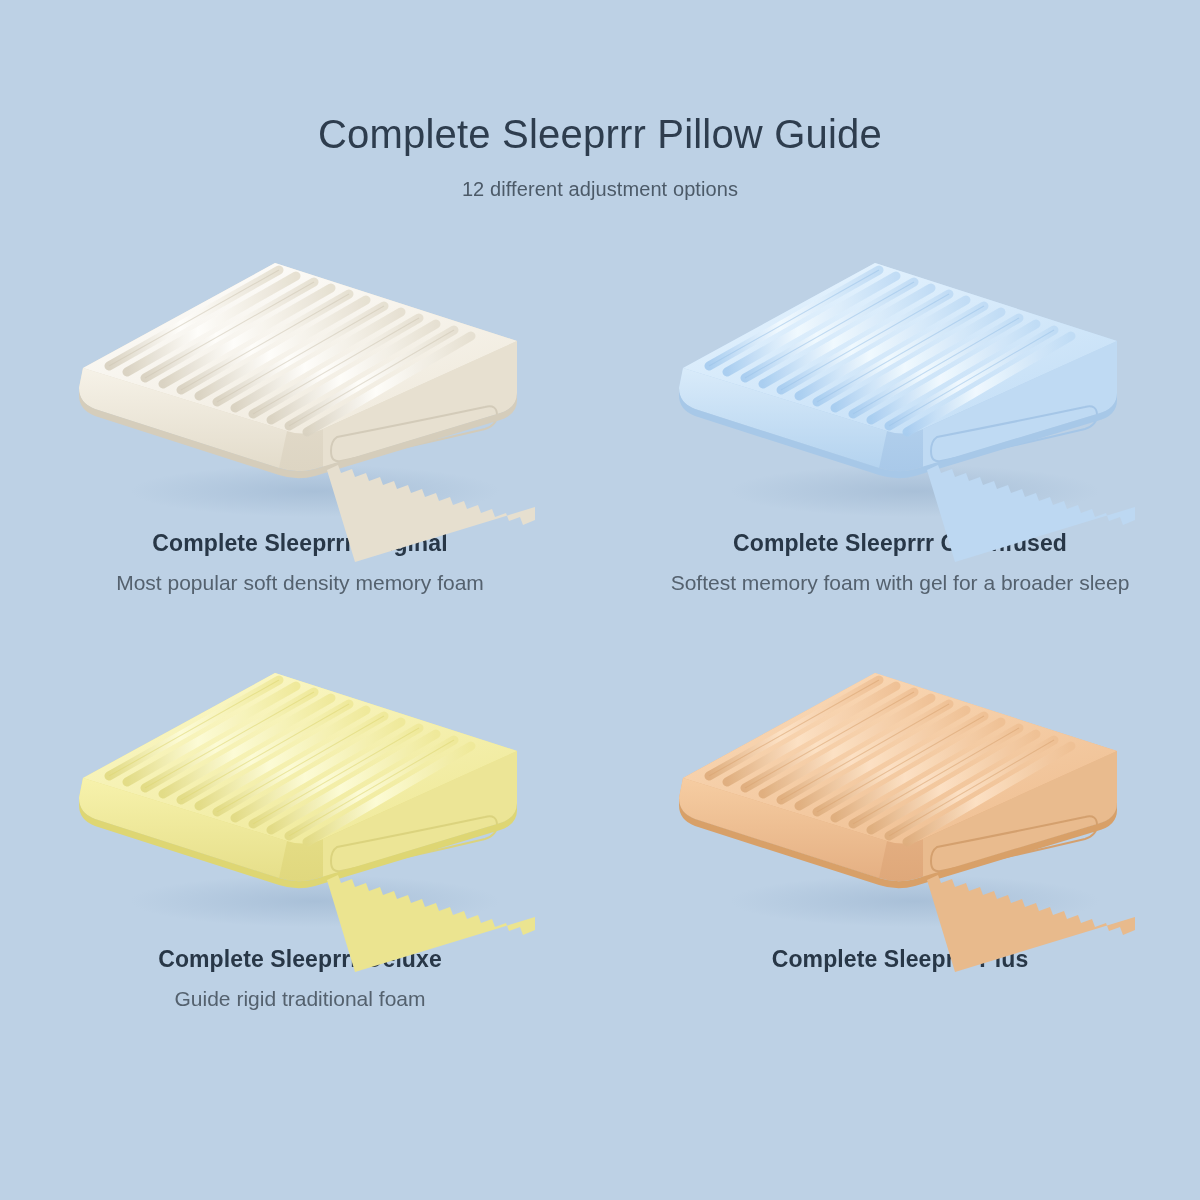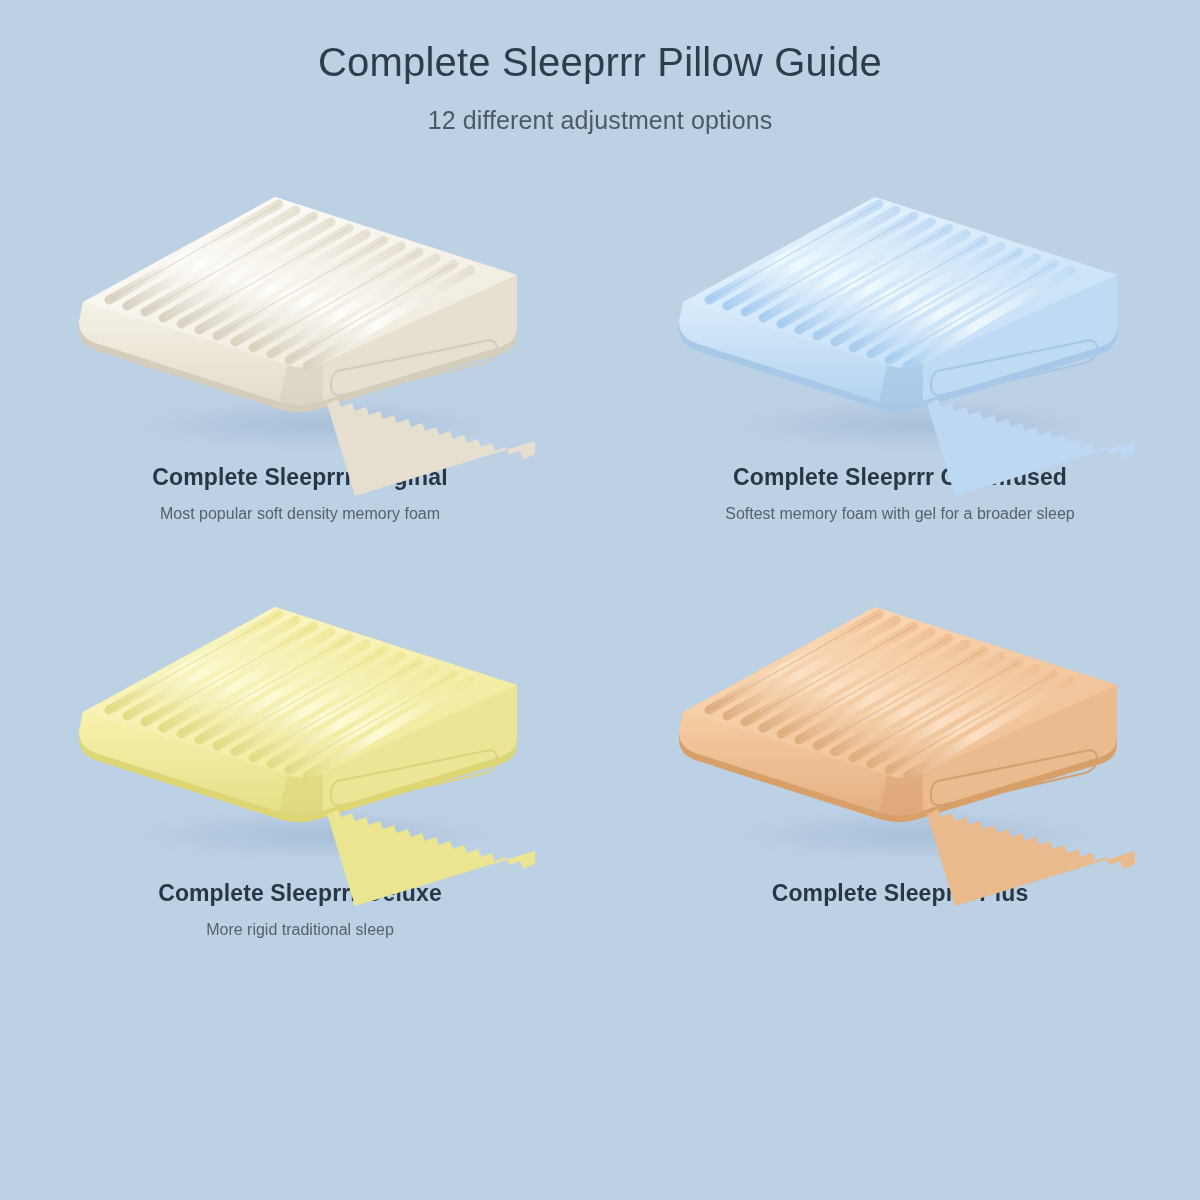"Complete Sleeprrr Pillow Guide" .header { padding-top: 40px -> 112px }
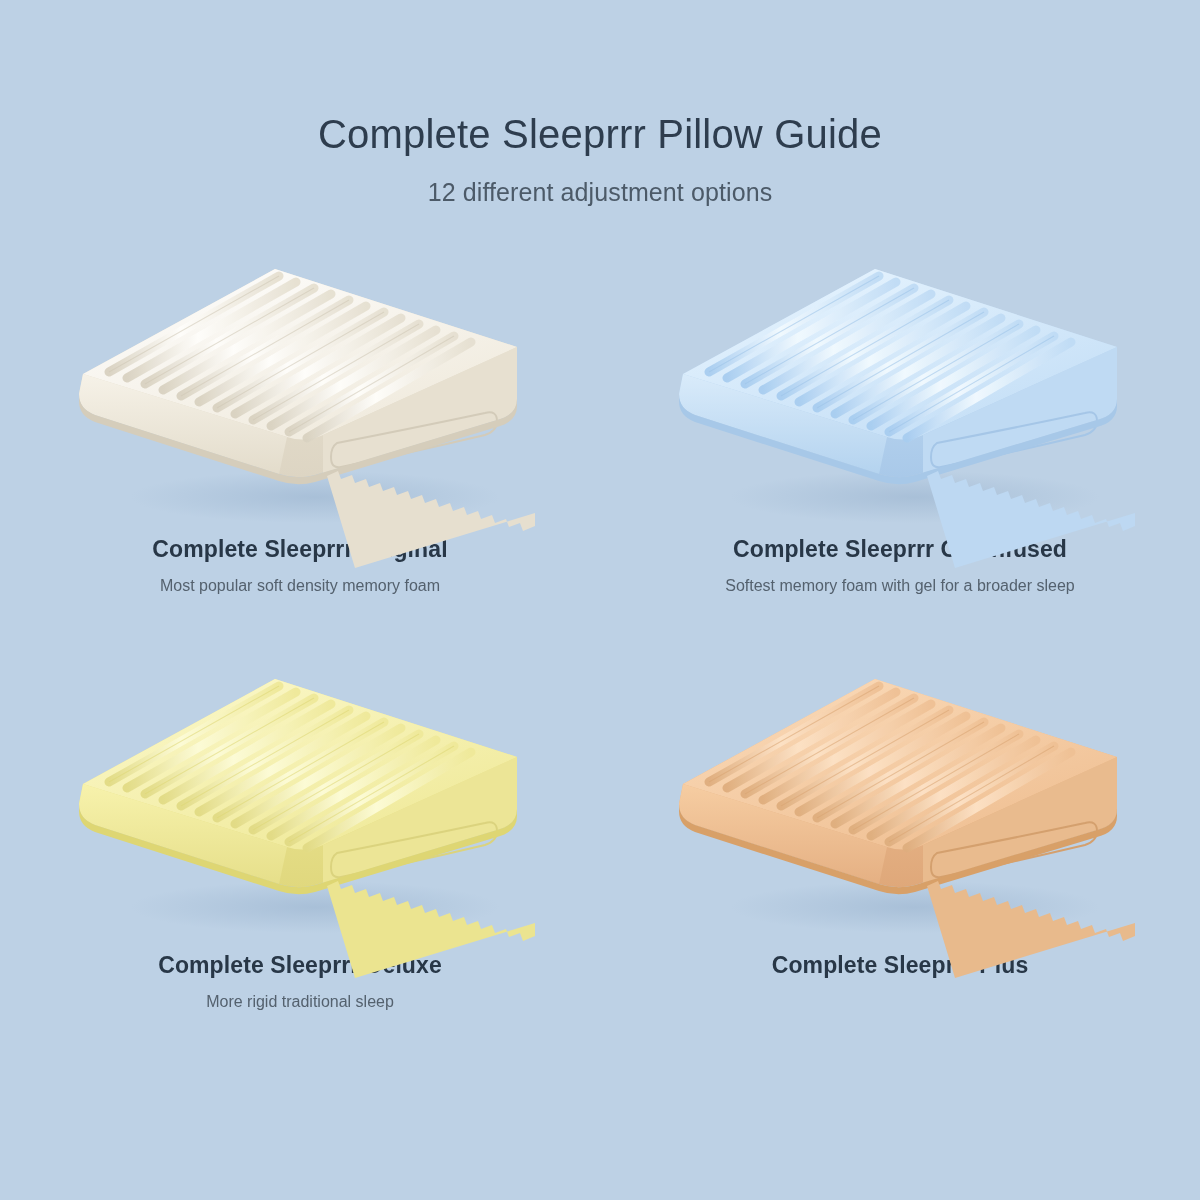"12 different adjustment options" .page-subtitle { font-size: 25px -> 20px }
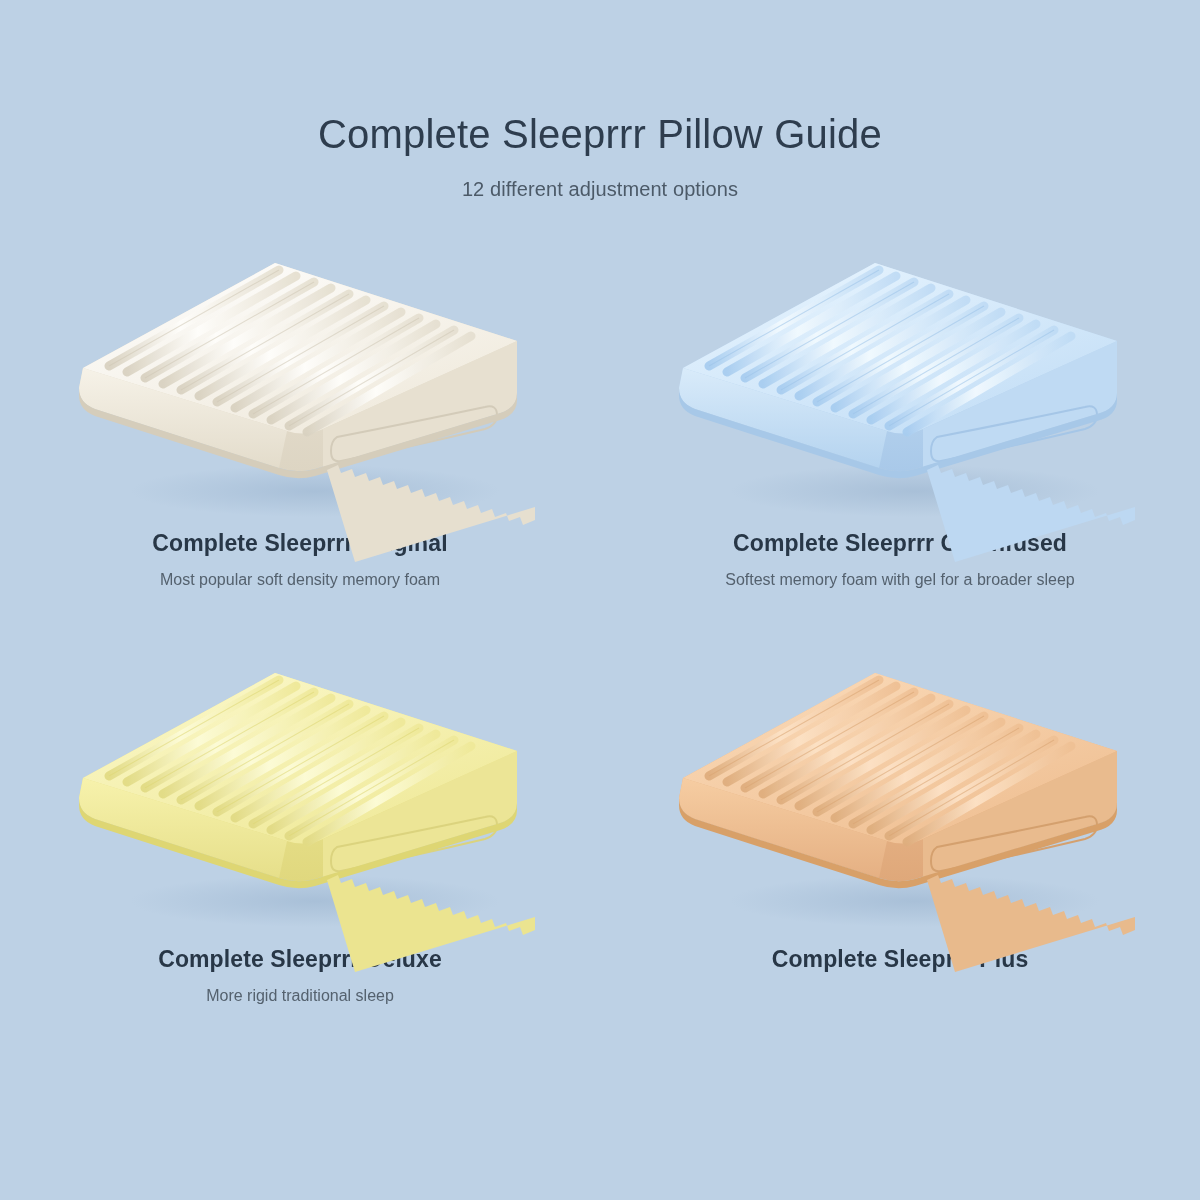"Most popular soft density memory" .product-desc { font-size: 16px -> 21px }
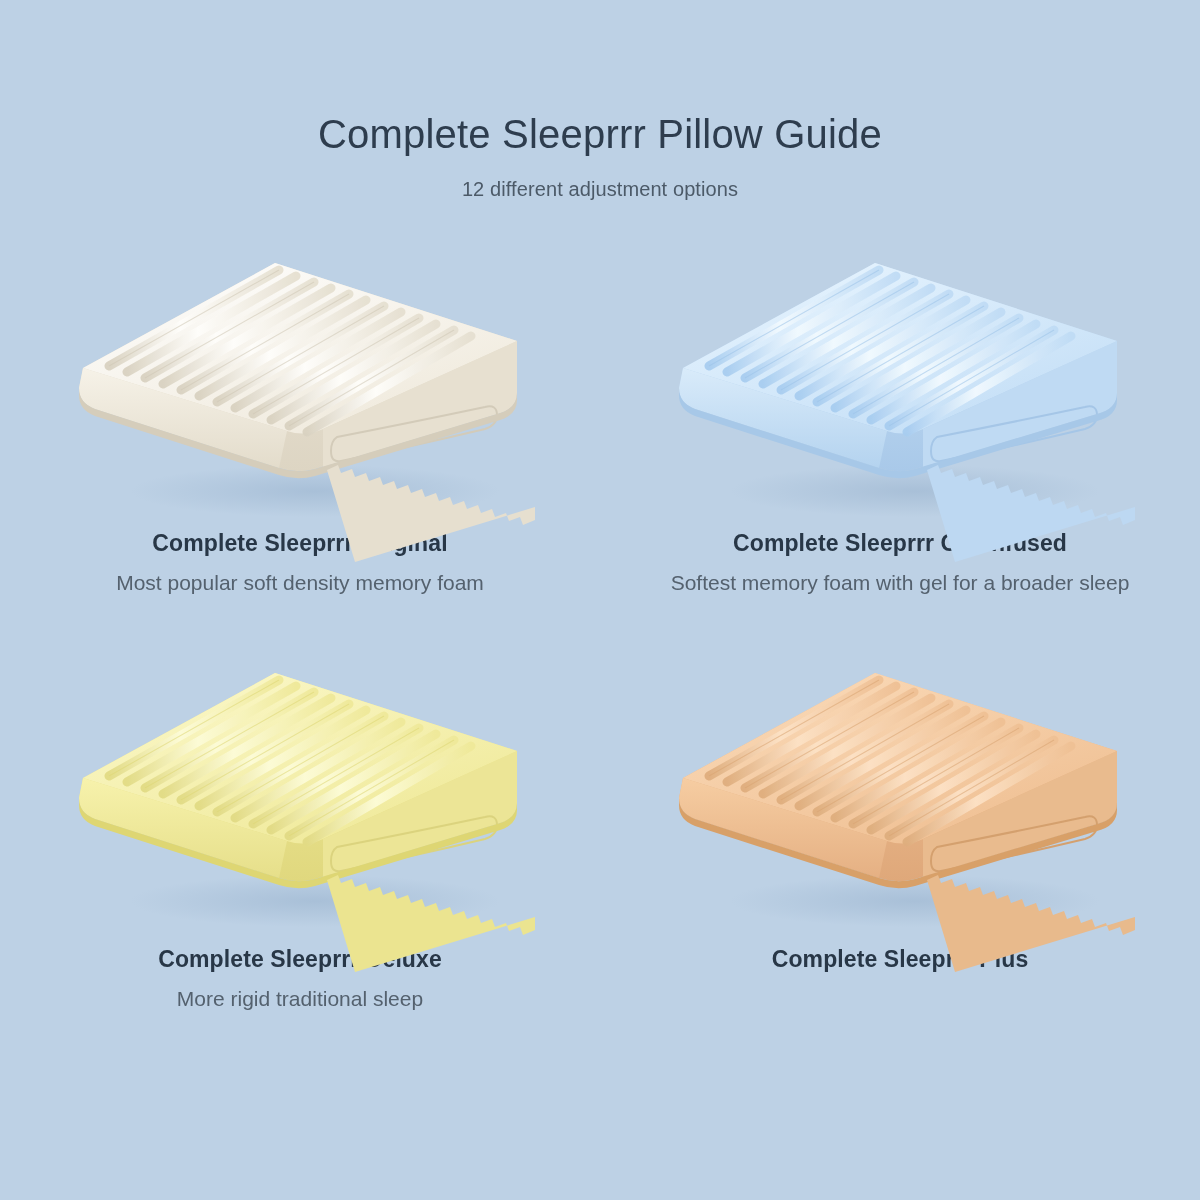"More rigid traditional sleep" div.product-desc { text: More rigid traditional sleep -> Guide rigid traditional foam }
